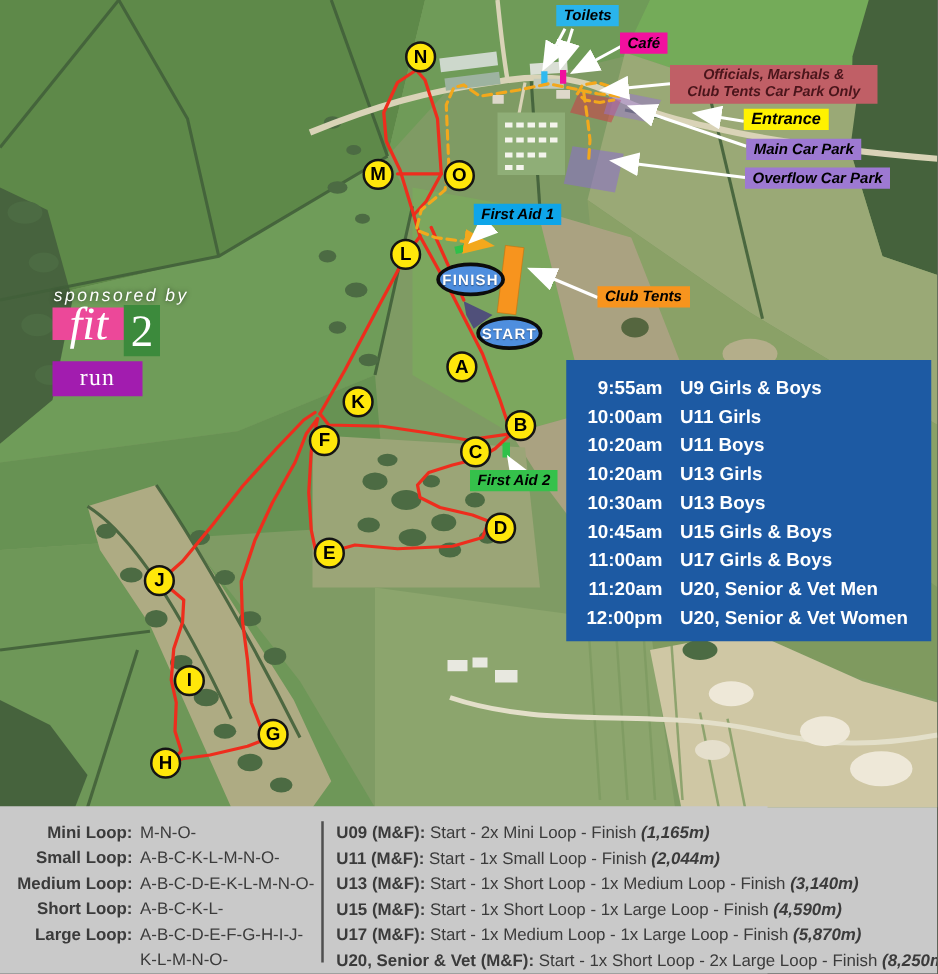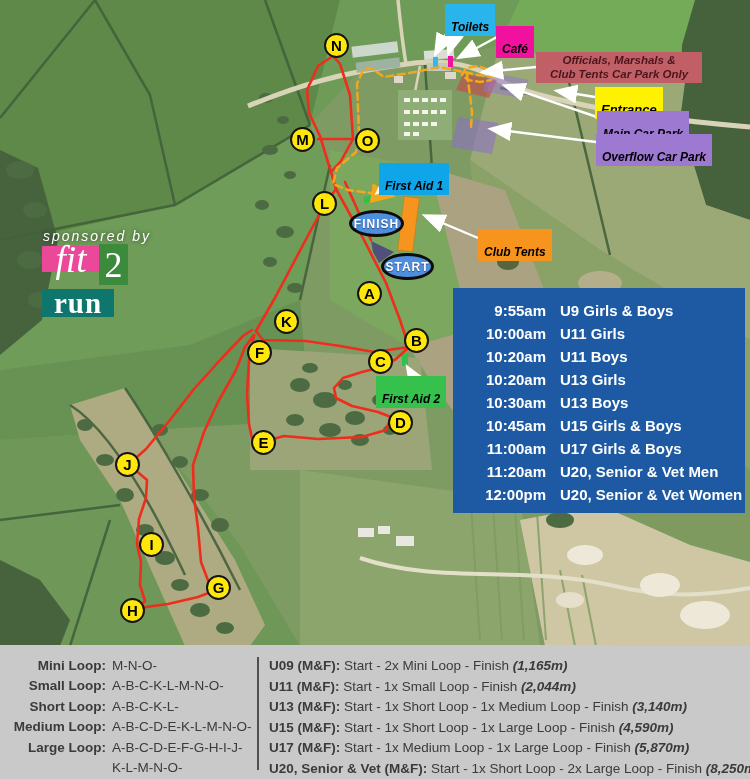"Toilets" .maplabel { padding: 16px 6px 2px -> 1px 6px 2px }
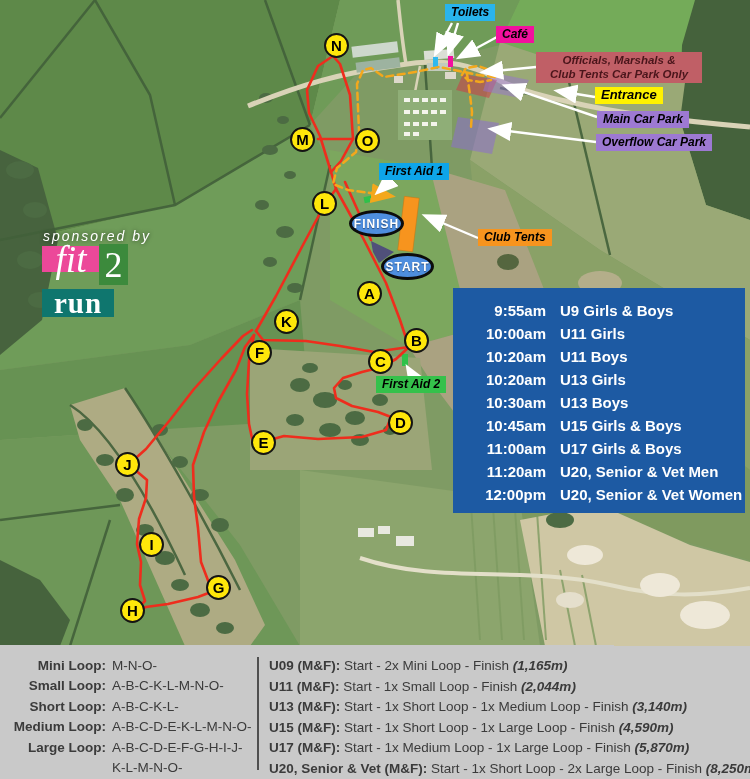"run" .logo-run { background: #0f766e -> #a21caf; font-size: 29px -> 19px; font-weight: bold -> none }
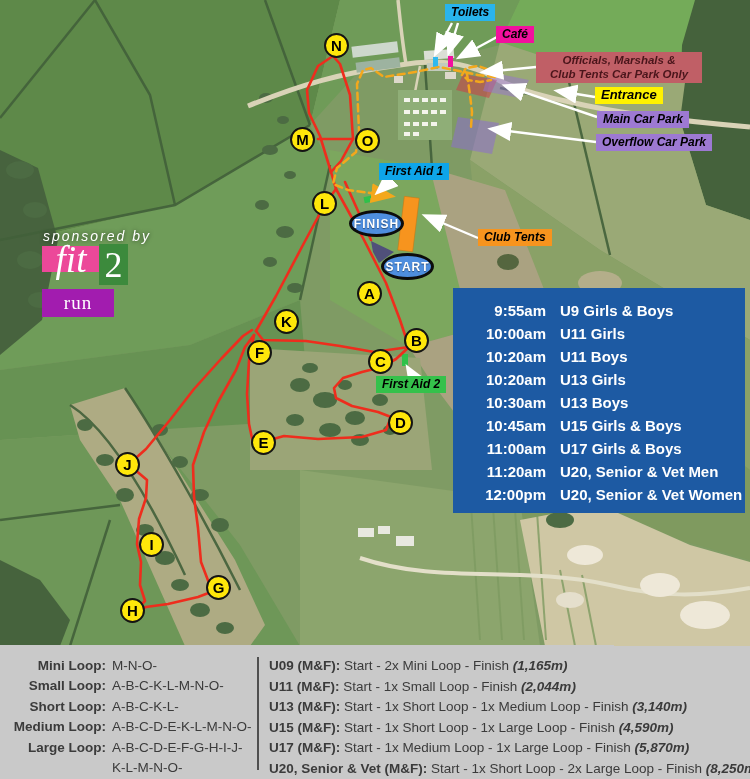"9:55am" .schedule { padding-left: 16px -> none }
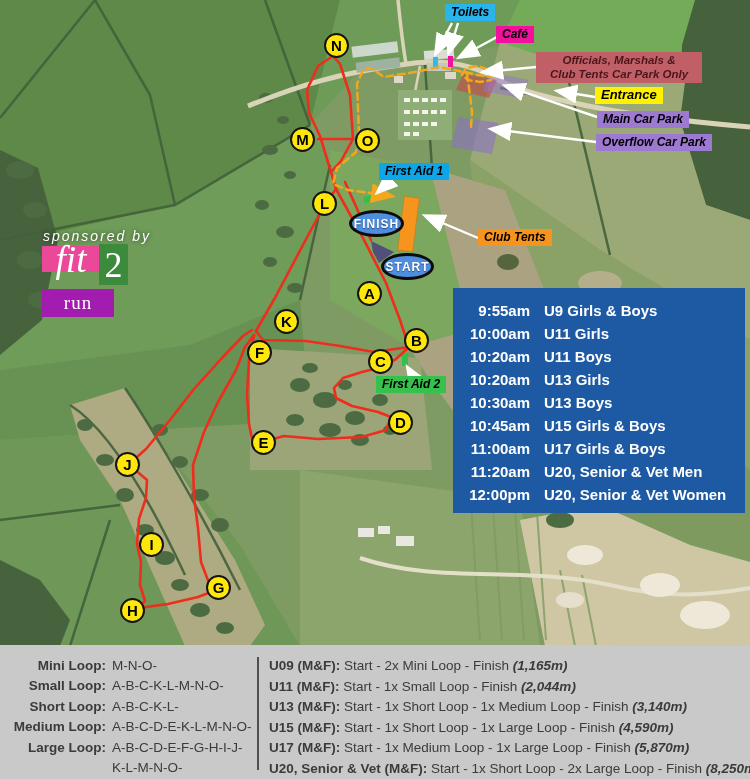"Short Loop:" div.looprow { order: before "Medium Loop:" -> after "Medium Loop:" }
